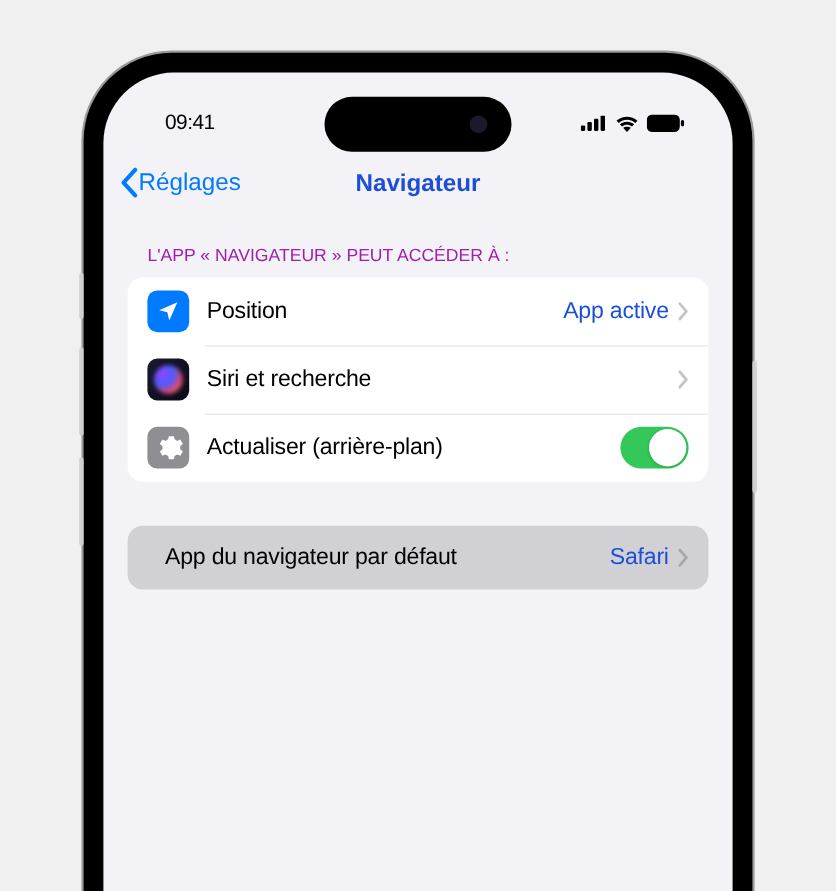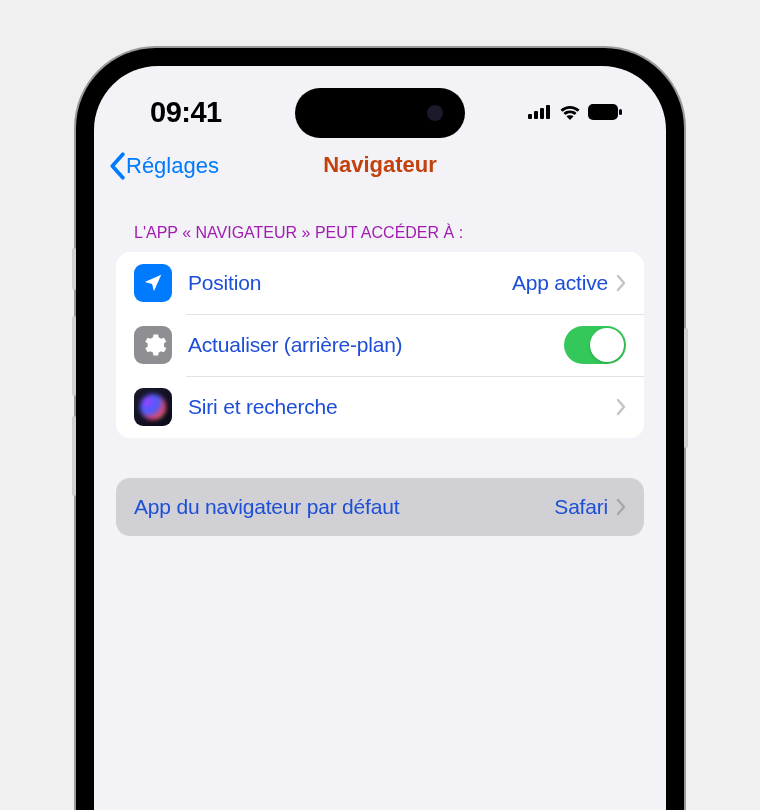"09:41" .status-time { font-size: 29px -> 19px; font-weight: 700 -> 400 }
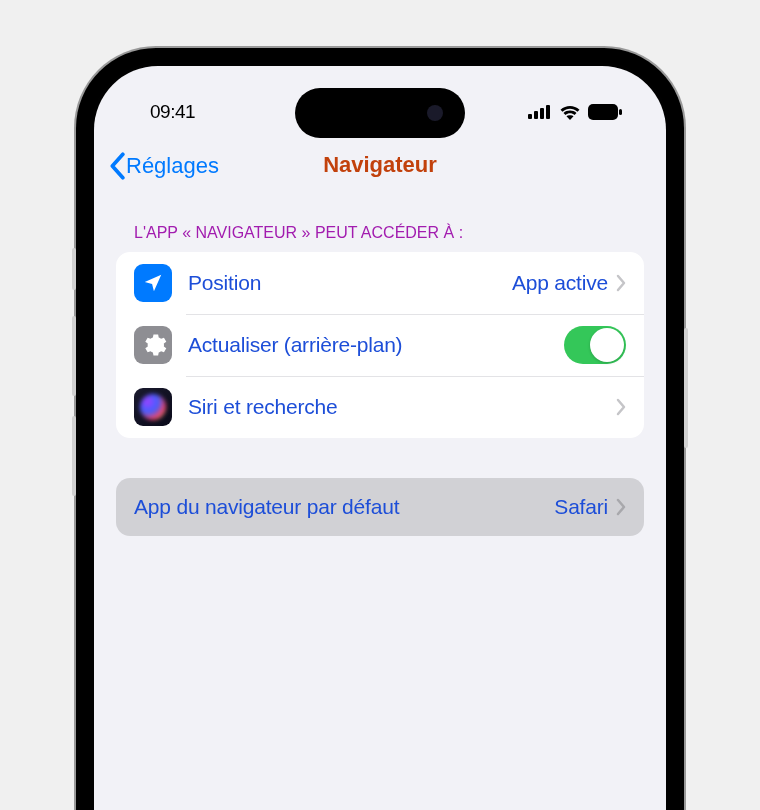"Réglages" .nav-bar { align-items: flex-start -> flex-end }
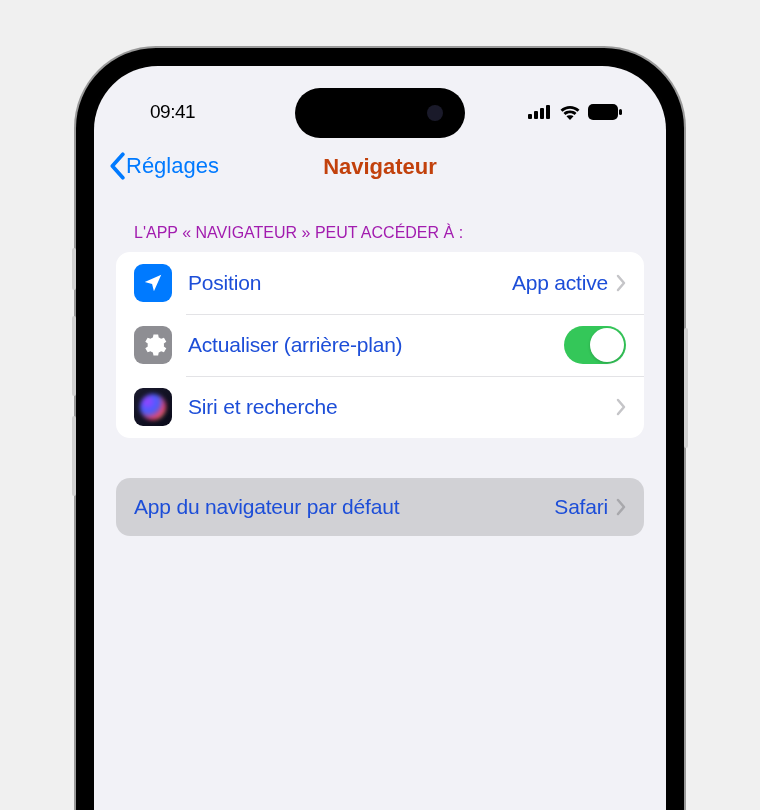"Navigateur" .nav-title { color: #c2410c -> #1d4ed8 }
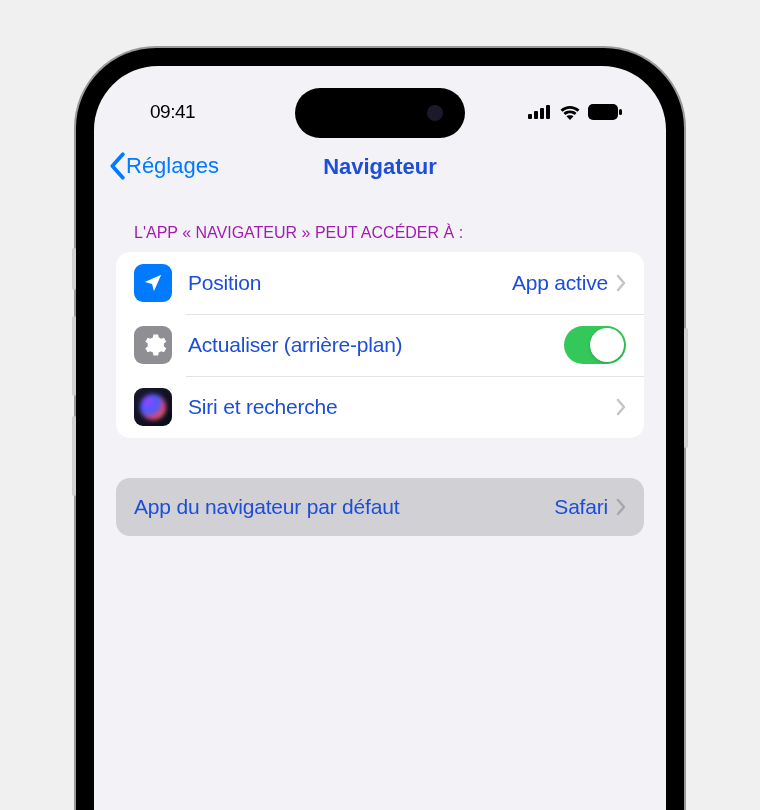"Position" .row-label { color: #1d4ed8 -> #000000 }
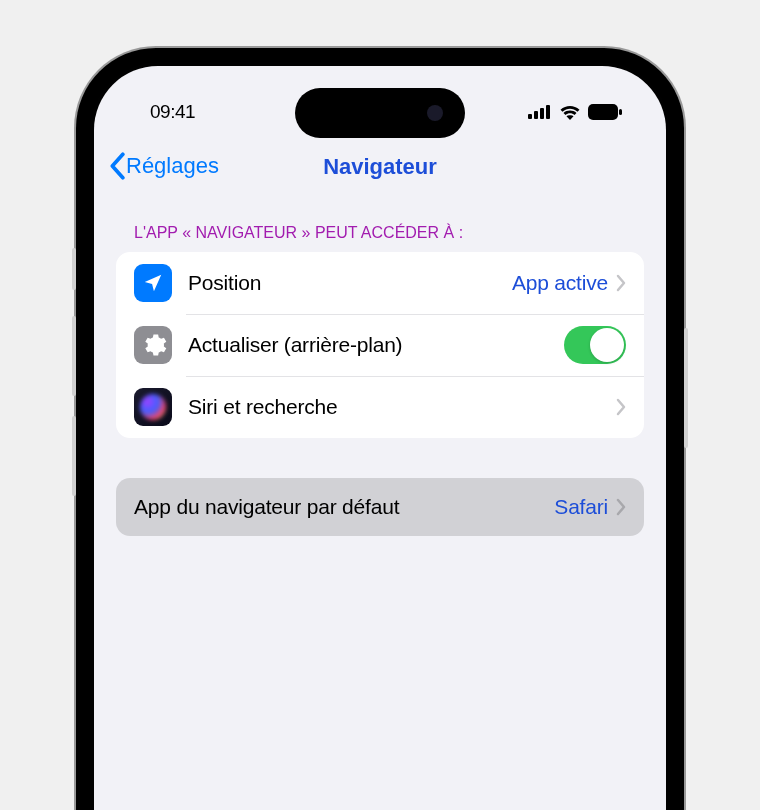"Actualiser (arrière-plan)" div.list-row { order: before "Siri et recherche" -> after "Siri et recherche" }
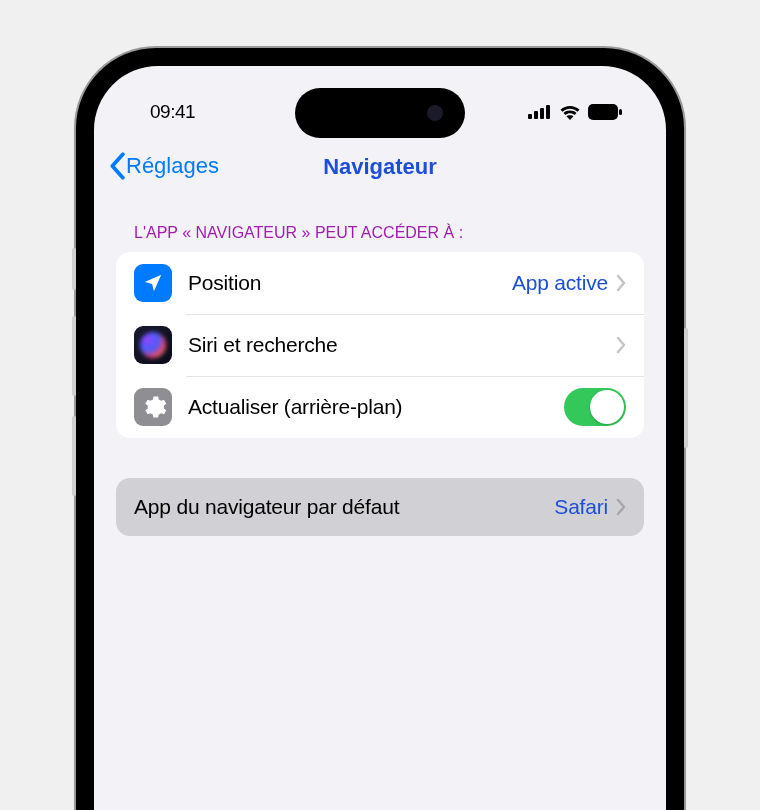"App du navigateur par défaut" .list-group.selected { padding-left: none -> 16px }
